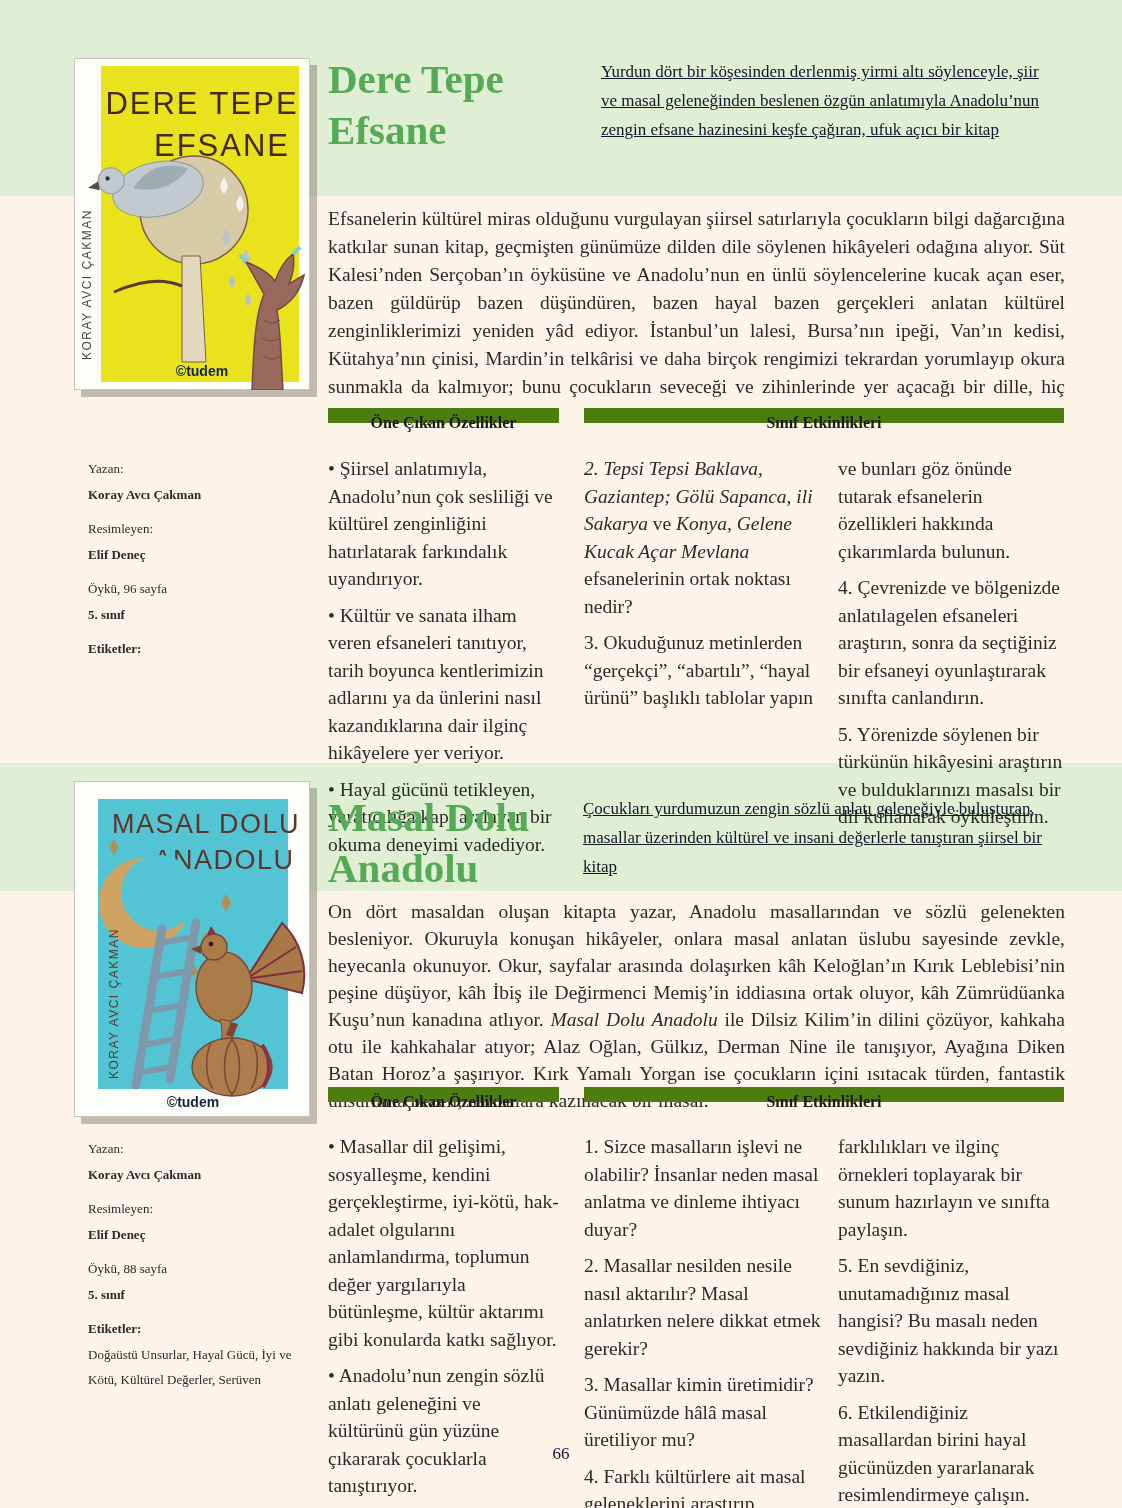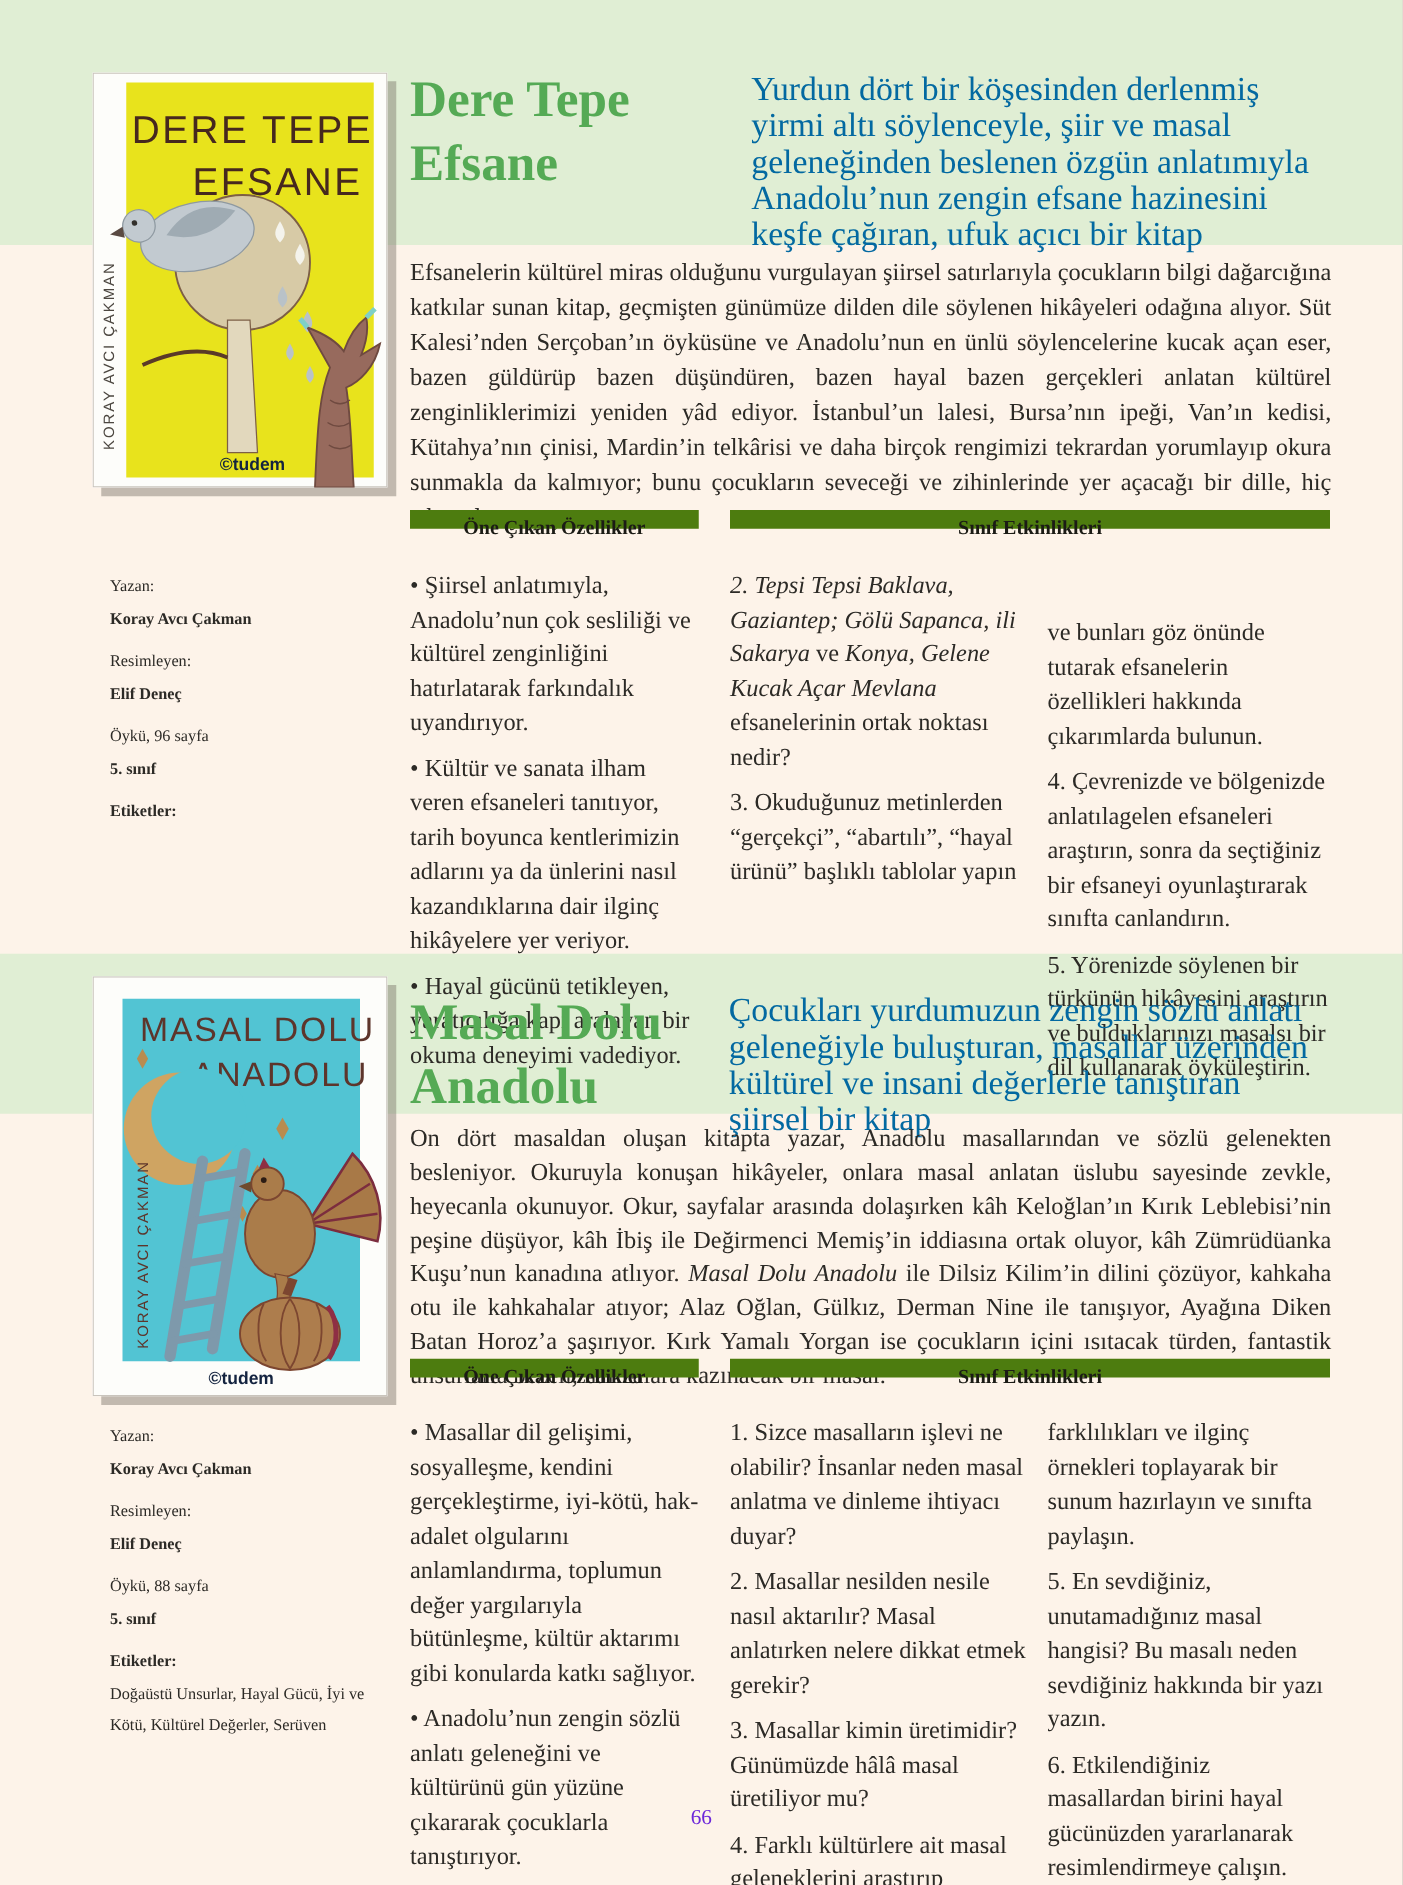"Yurdun dört bir köşesinden derlenmiş" .intro { color: #0369a1 -> #0f172a; font-size: 27px -> 17px; text-decoration: none -> underline }
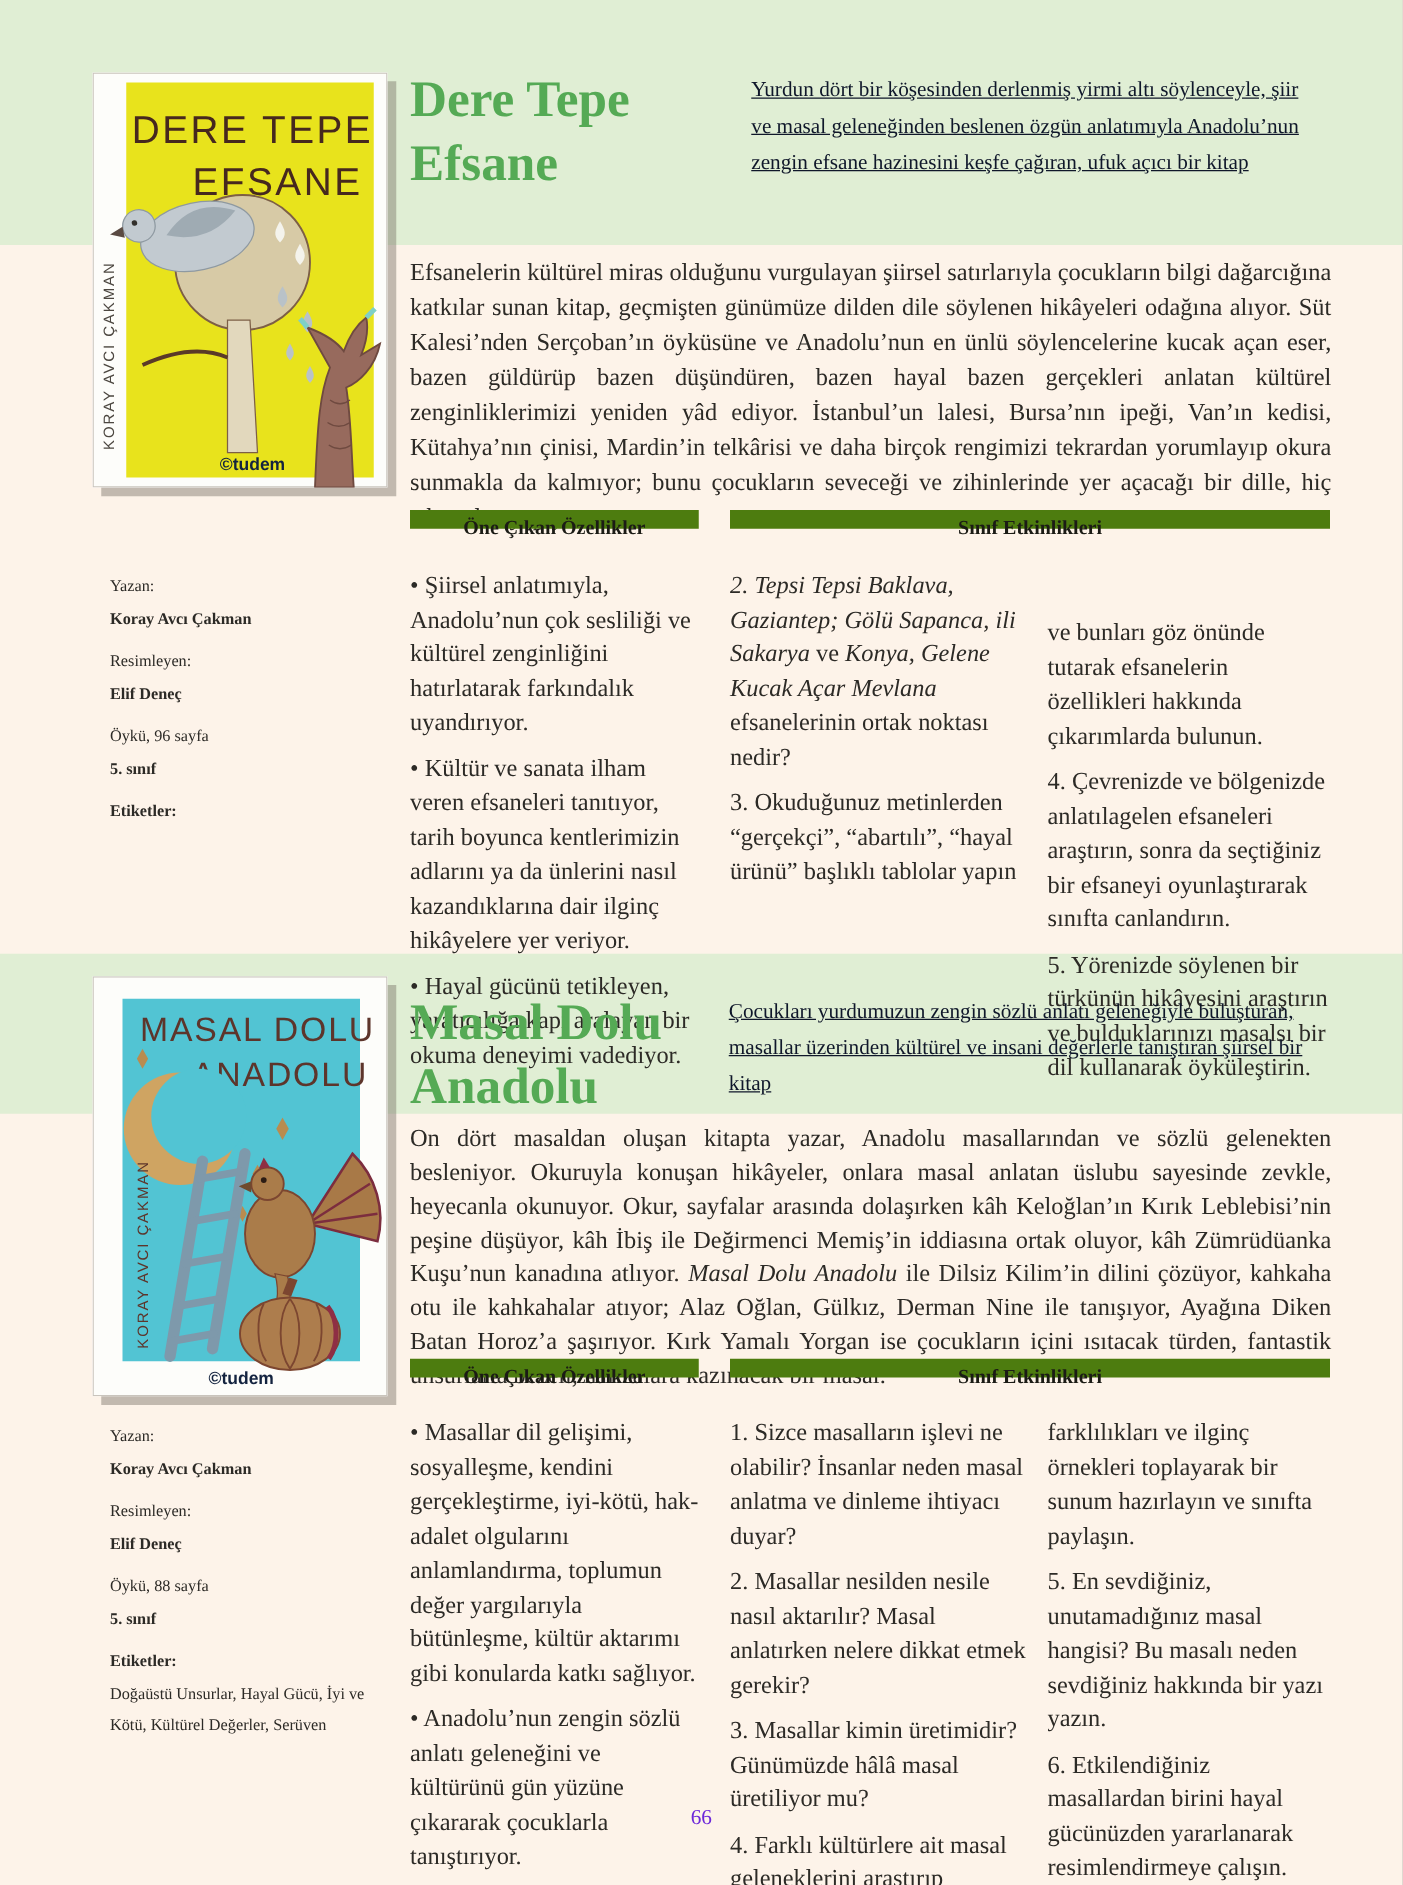"ve bunları göz önünde tutarak" #act1b { margin-top: 38px -> none }
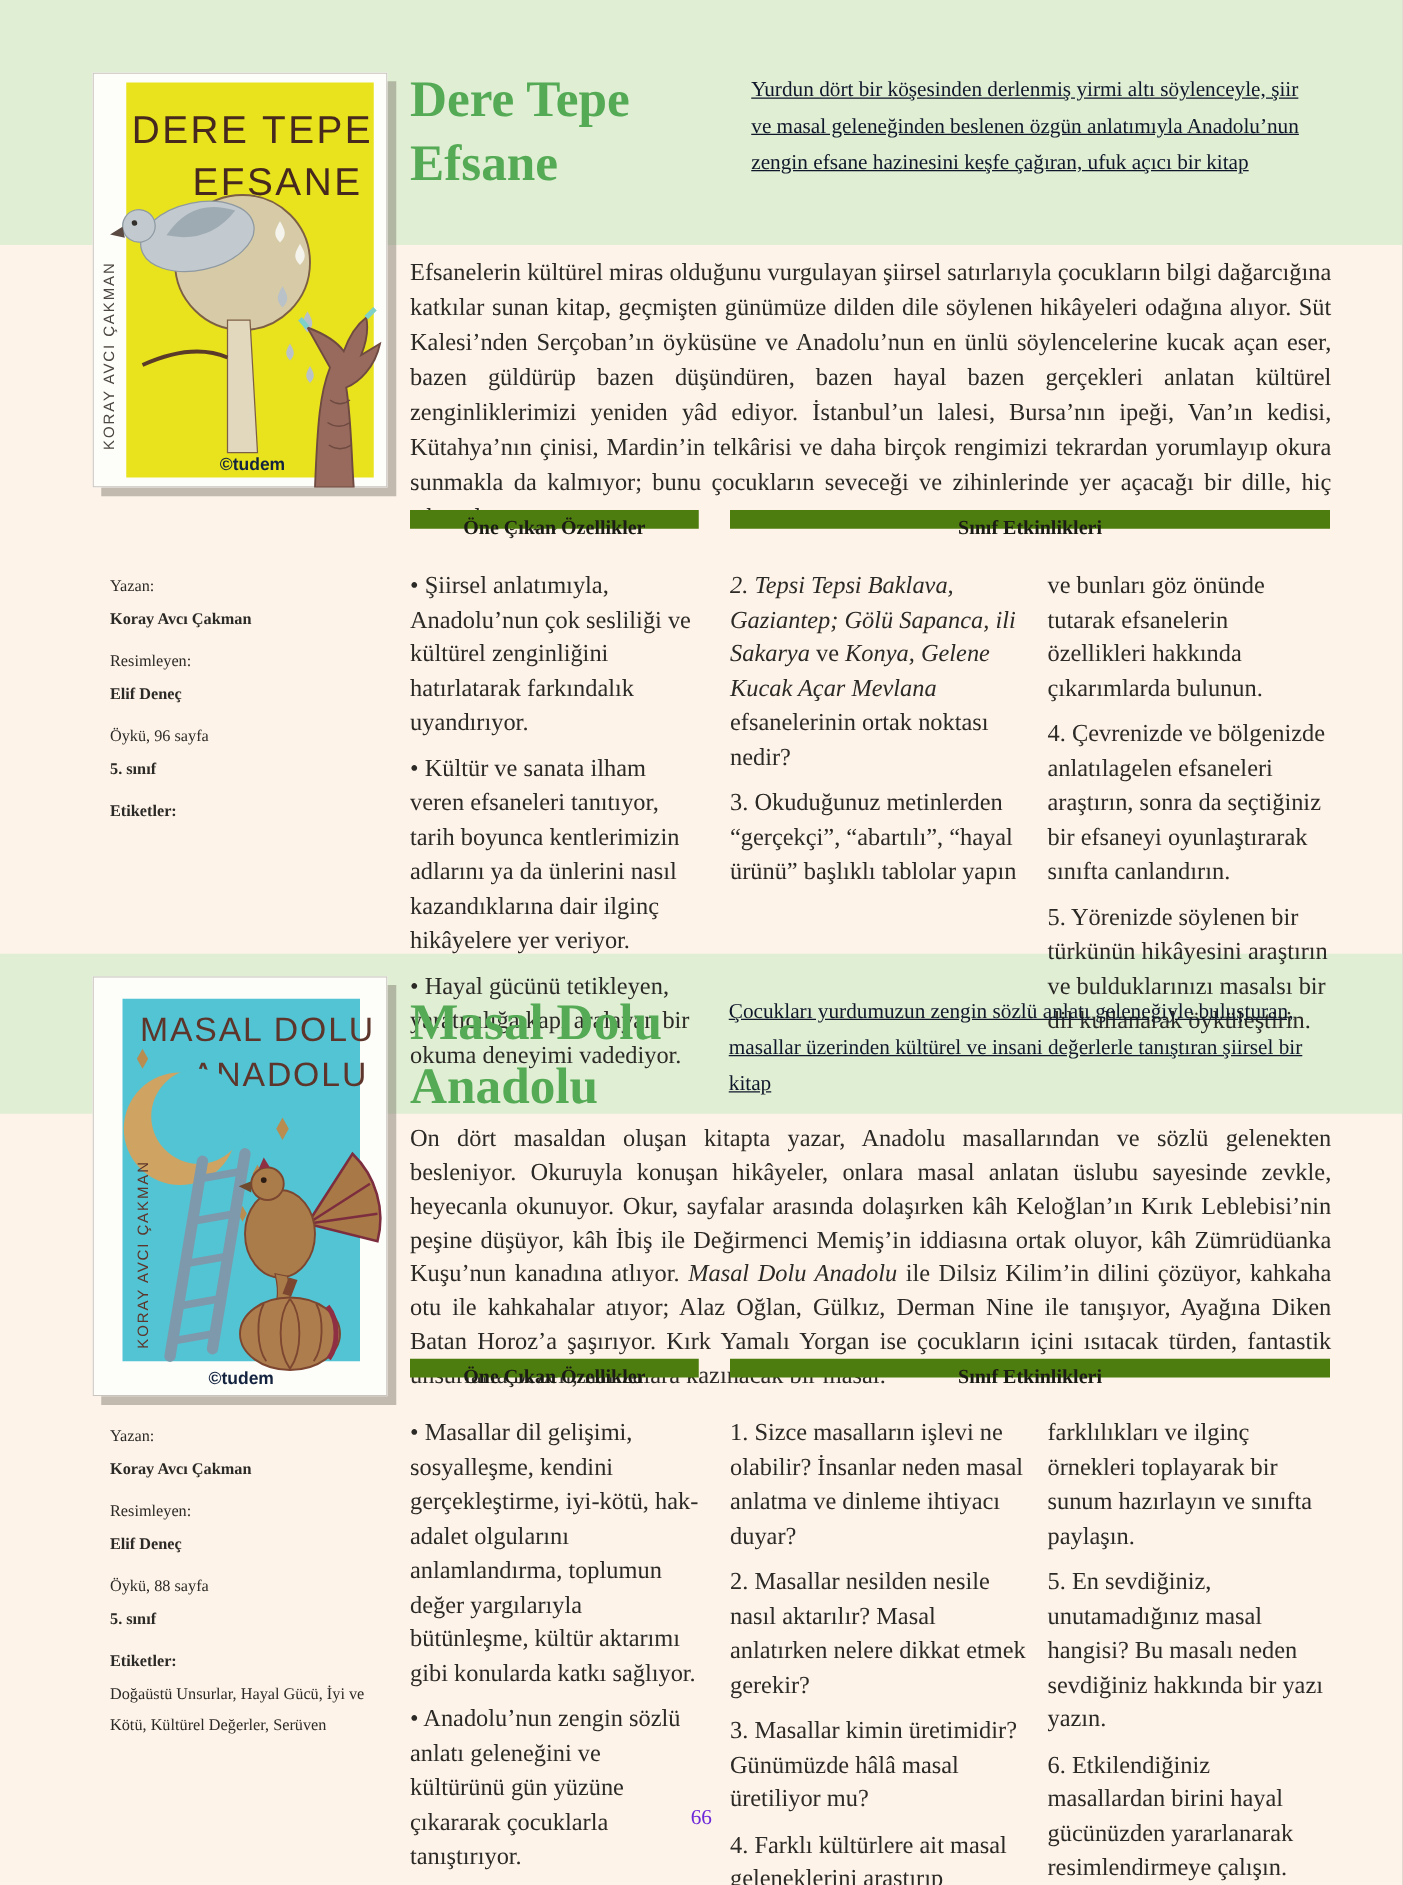"66" #pagenum { color: #6d28d9 -> #0f172a }
